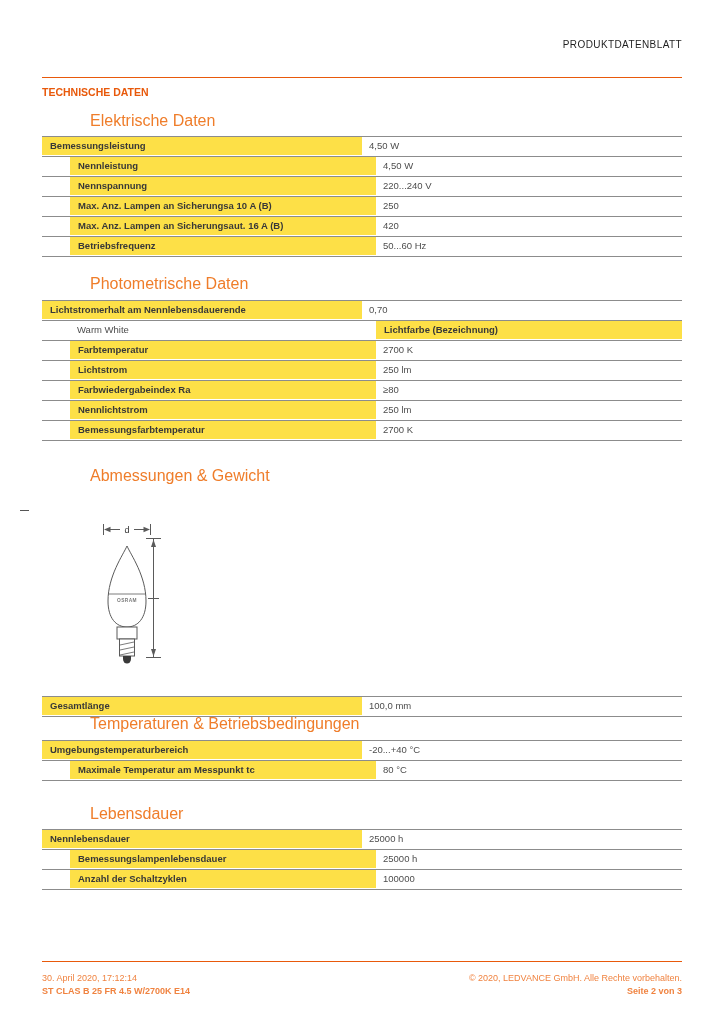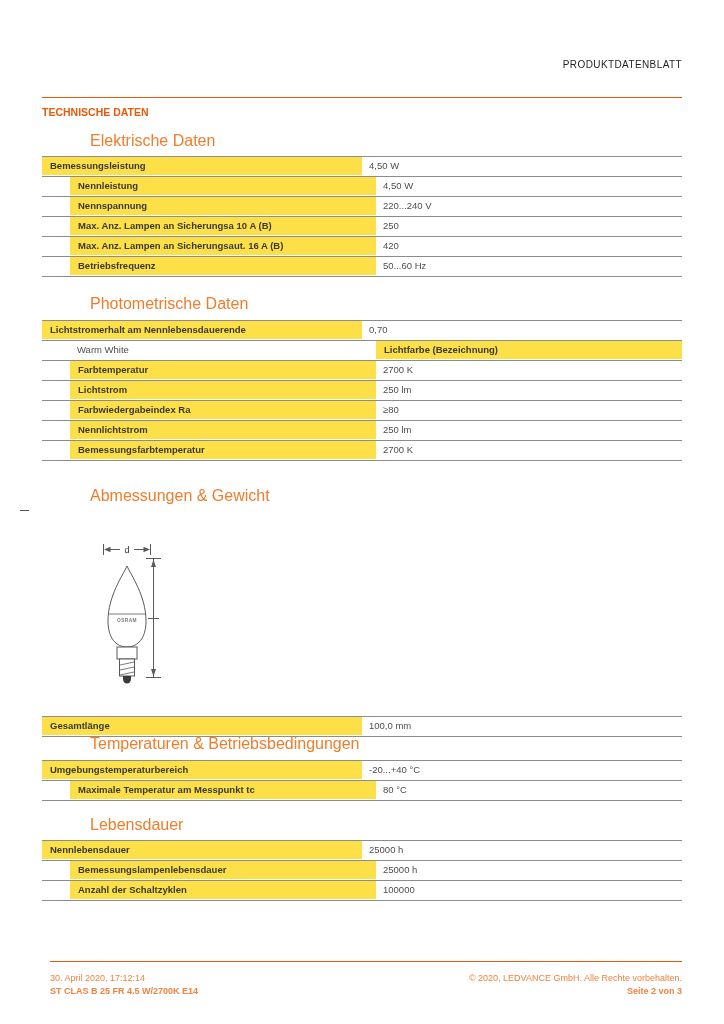"PRODUKTDATENBLATT" .header-row { padding-top: 54px -> 34px }
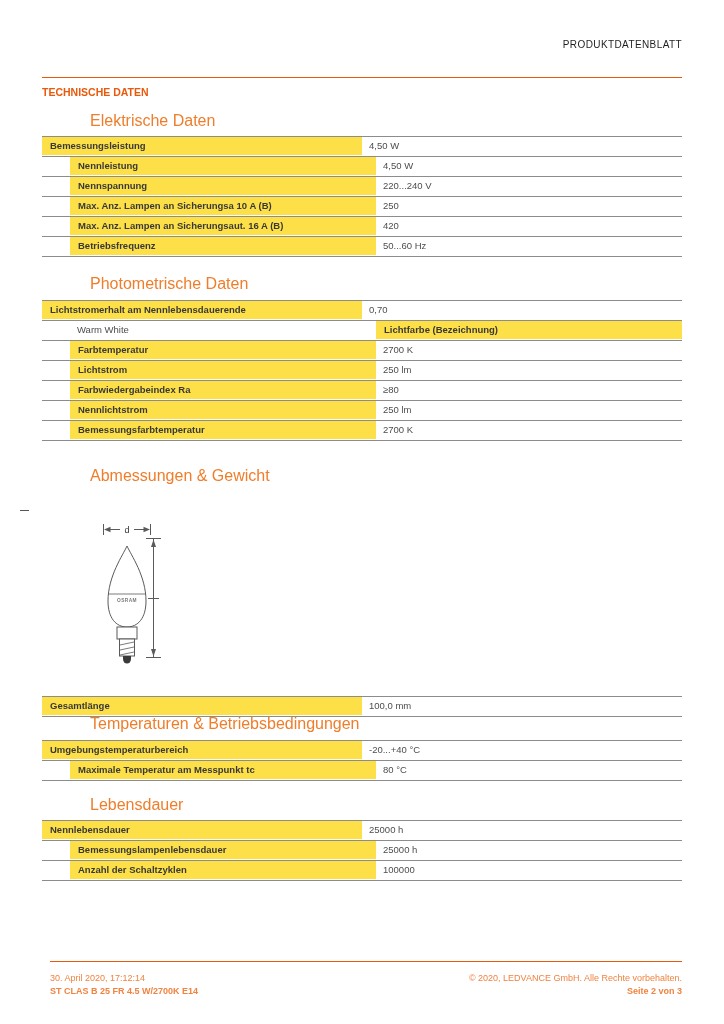"Lebensdauer" .sec4 .sub-heading { margin-top: 17px -> 26px }
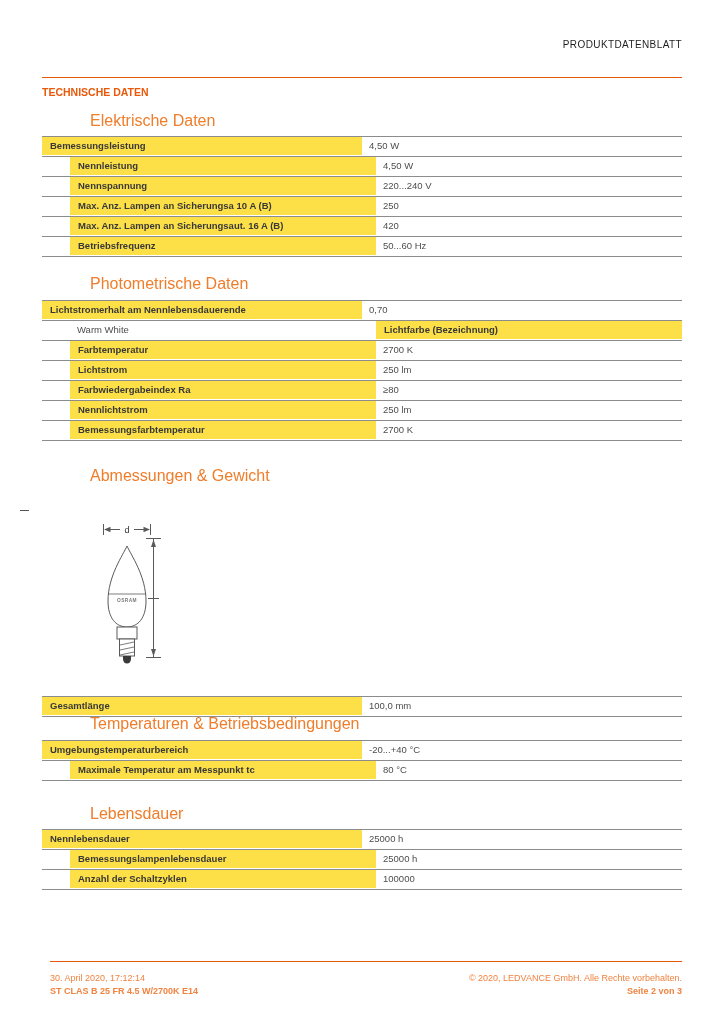"30. April 2020, 17:12:14" .footer { left: 50px -> 42px }
